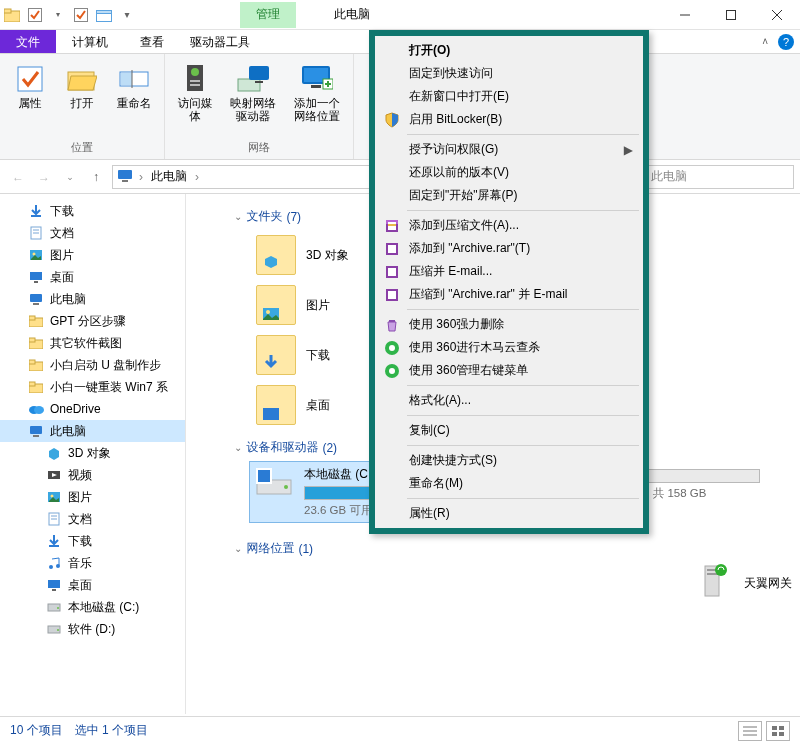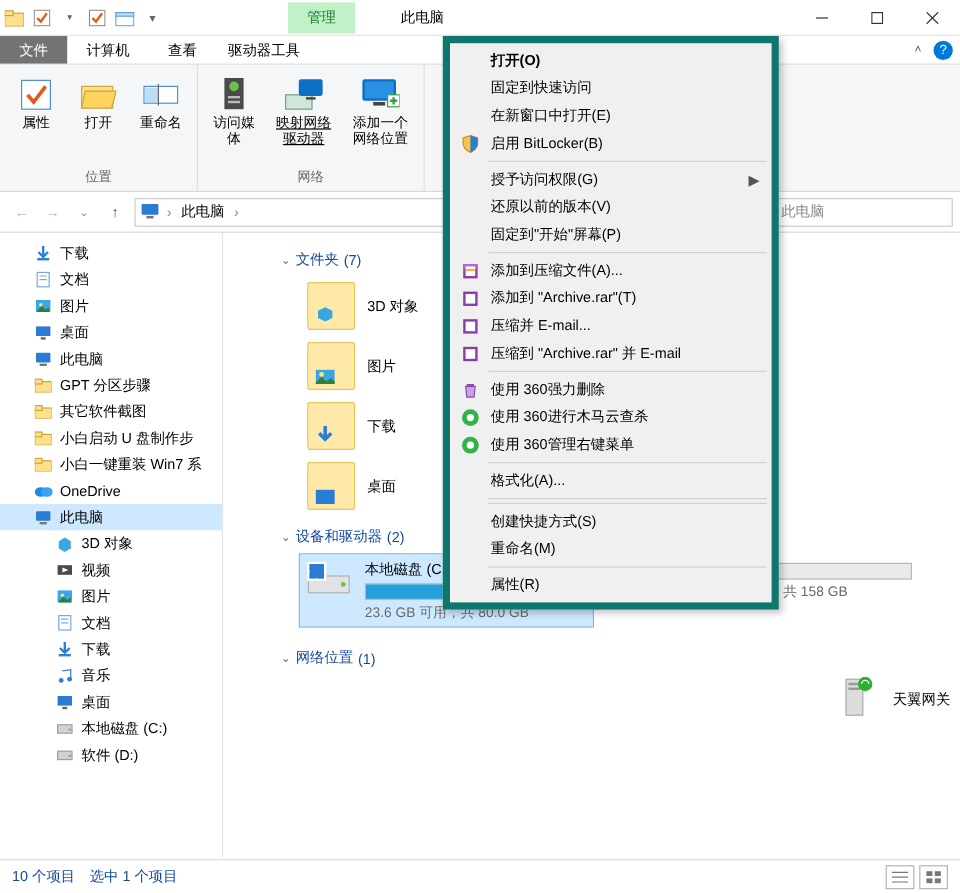"文件" .rtab-file { background: #737373 -> #6d28d9 }
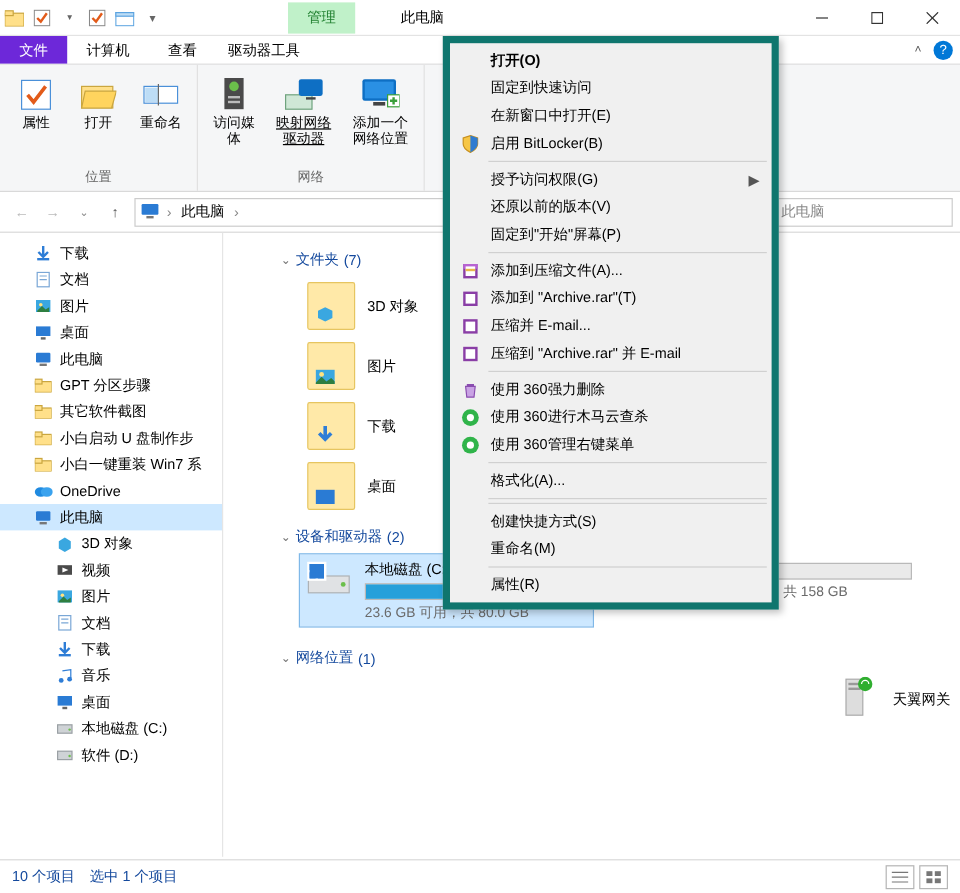"映射网络" span.lbl { text-decoration: underline -> none }
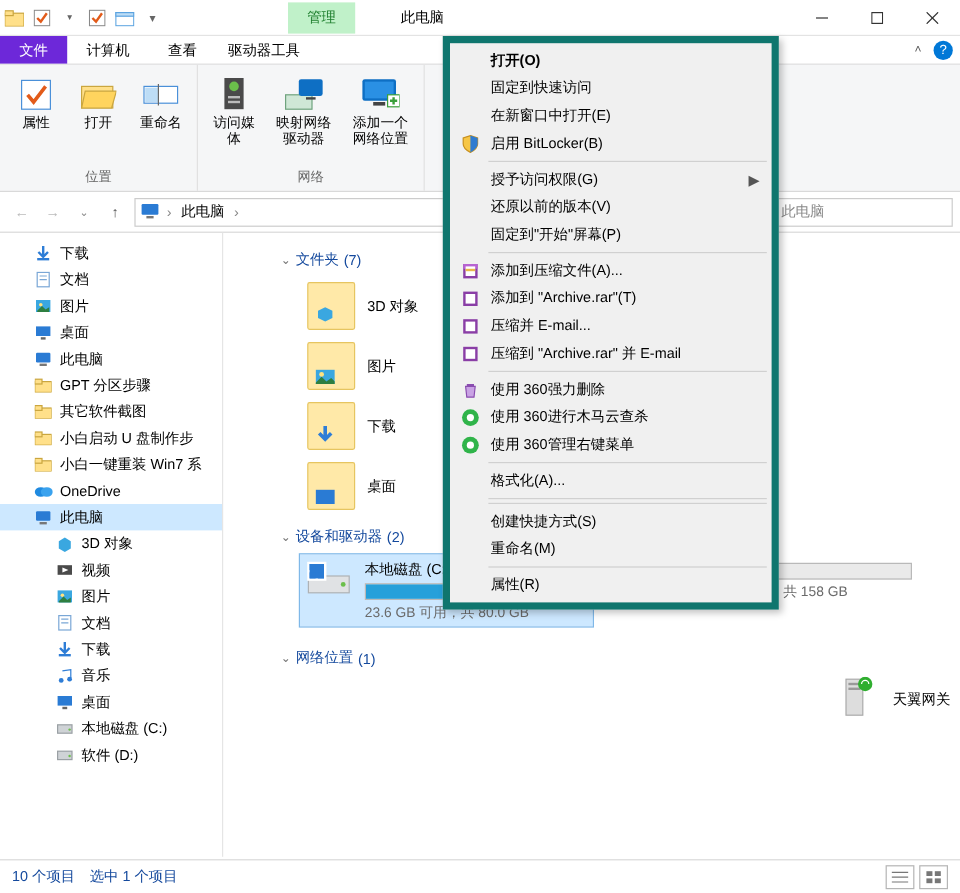"复制(C)" div.ctx-item { html: none -> <div> <span>复制(C)</span> </div> }
